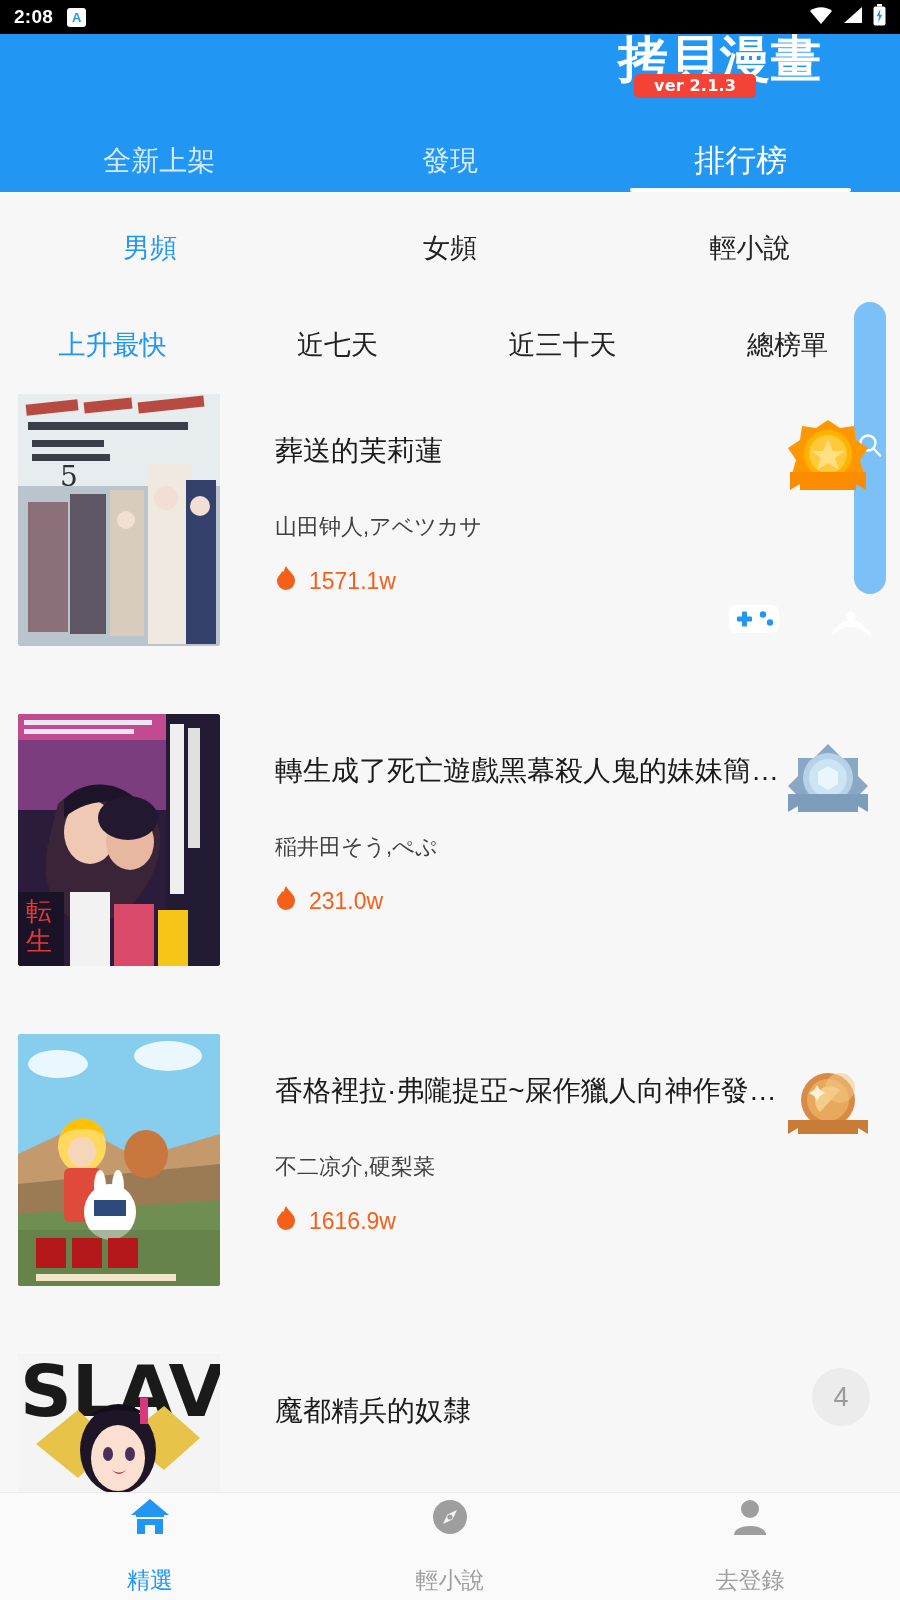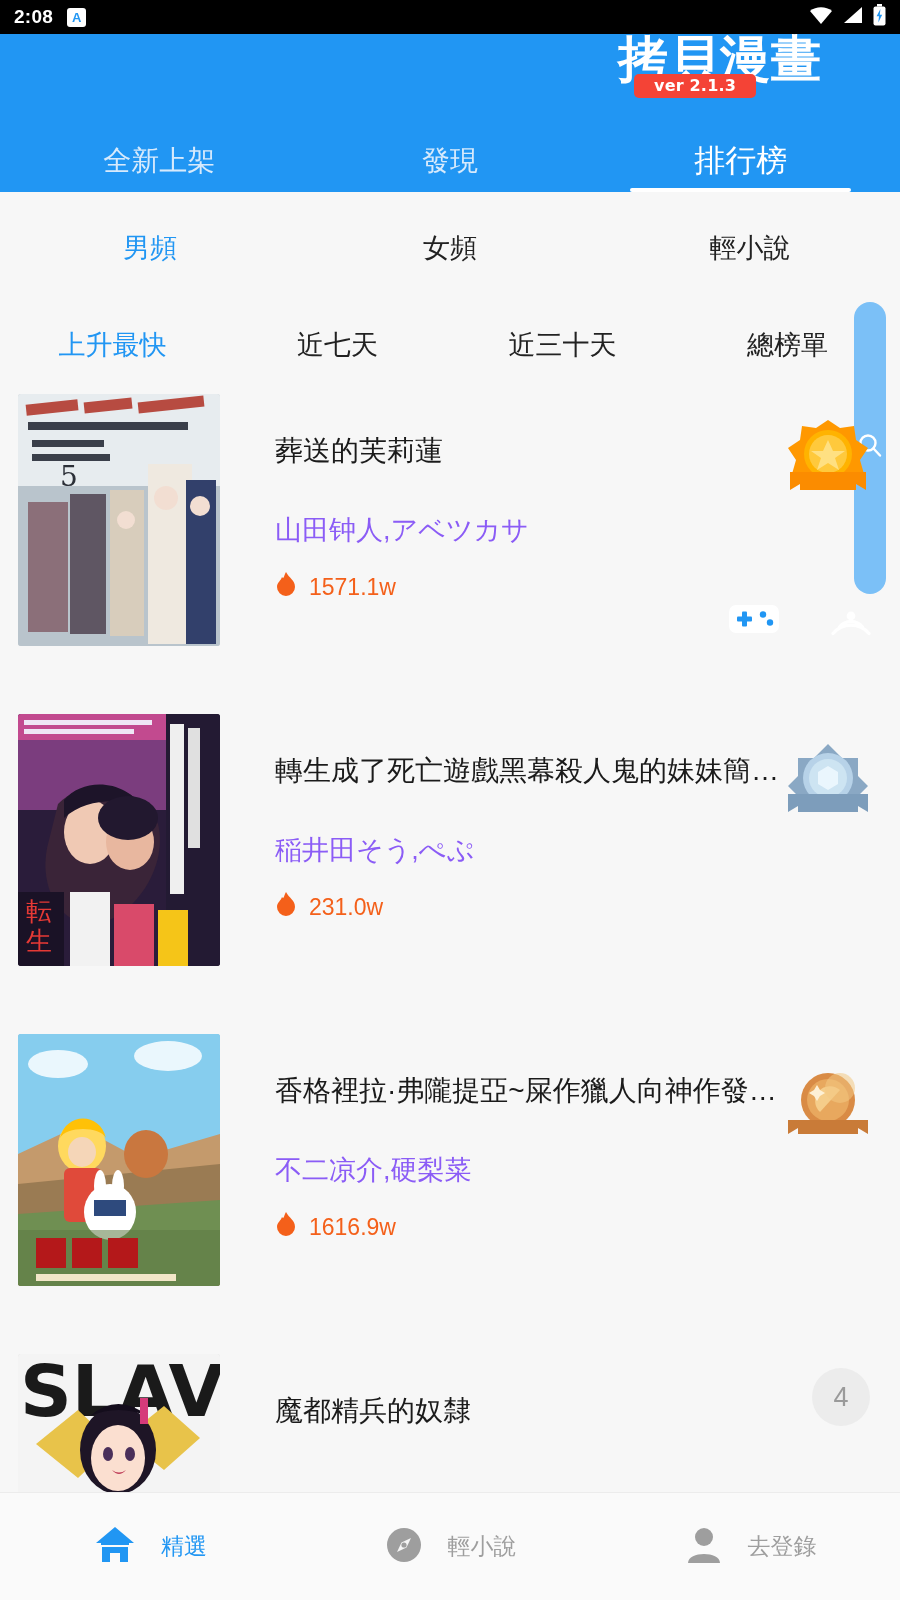"山田钟人,アベツカサ" .author { color: #8b5cf6 -> #404040; font-size: 27px -> 22px }
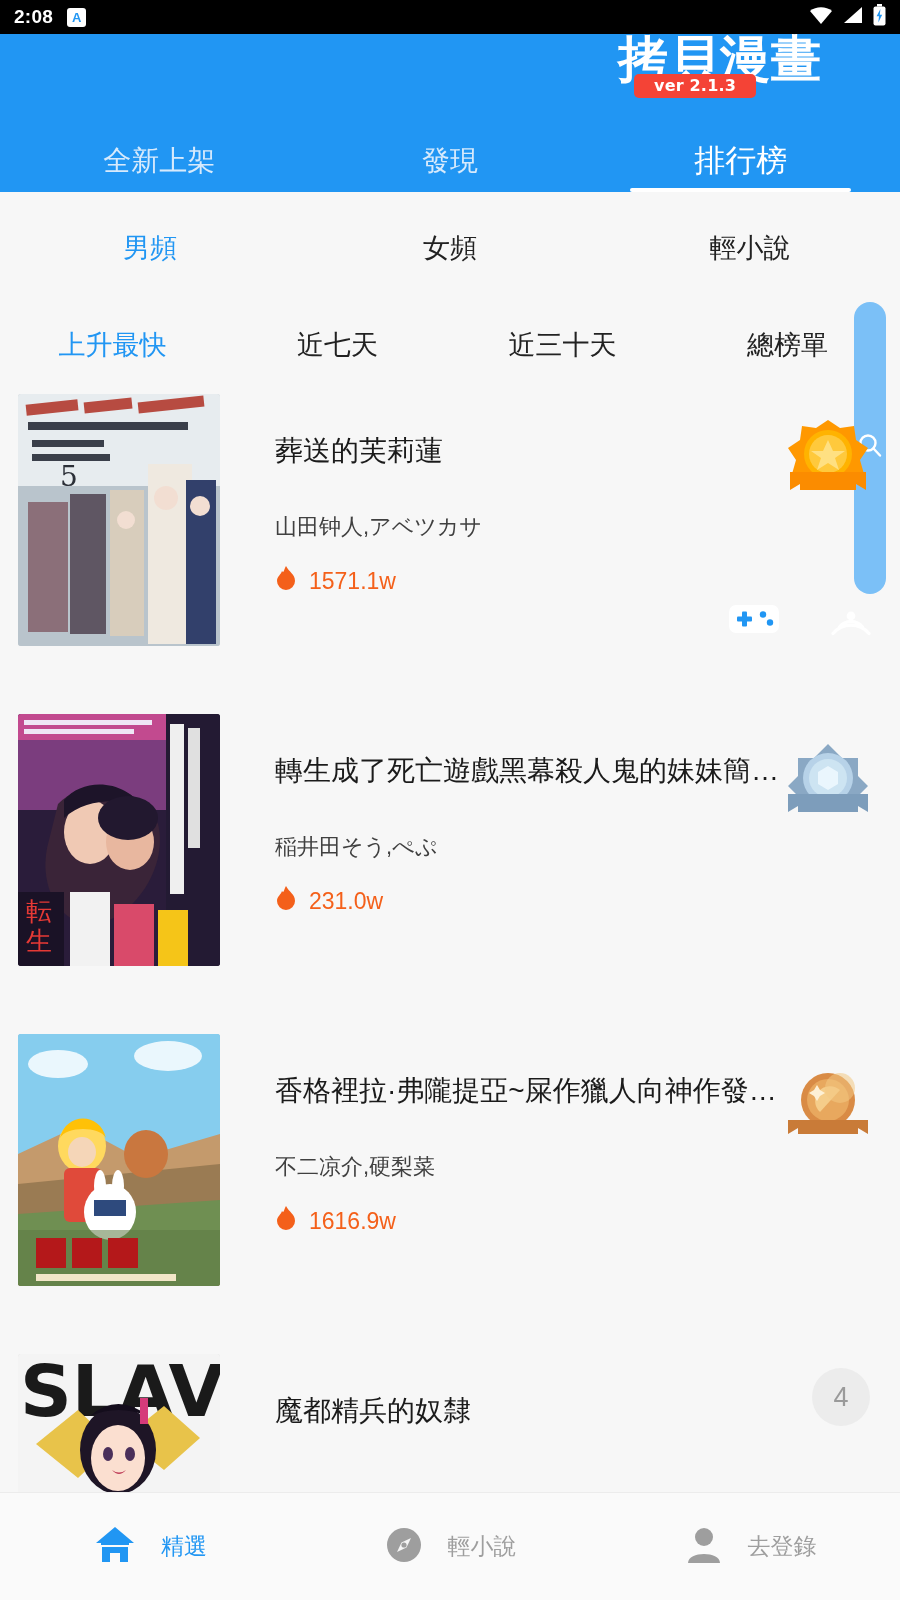"精選" .navitem { flex-direction: row -> column }
